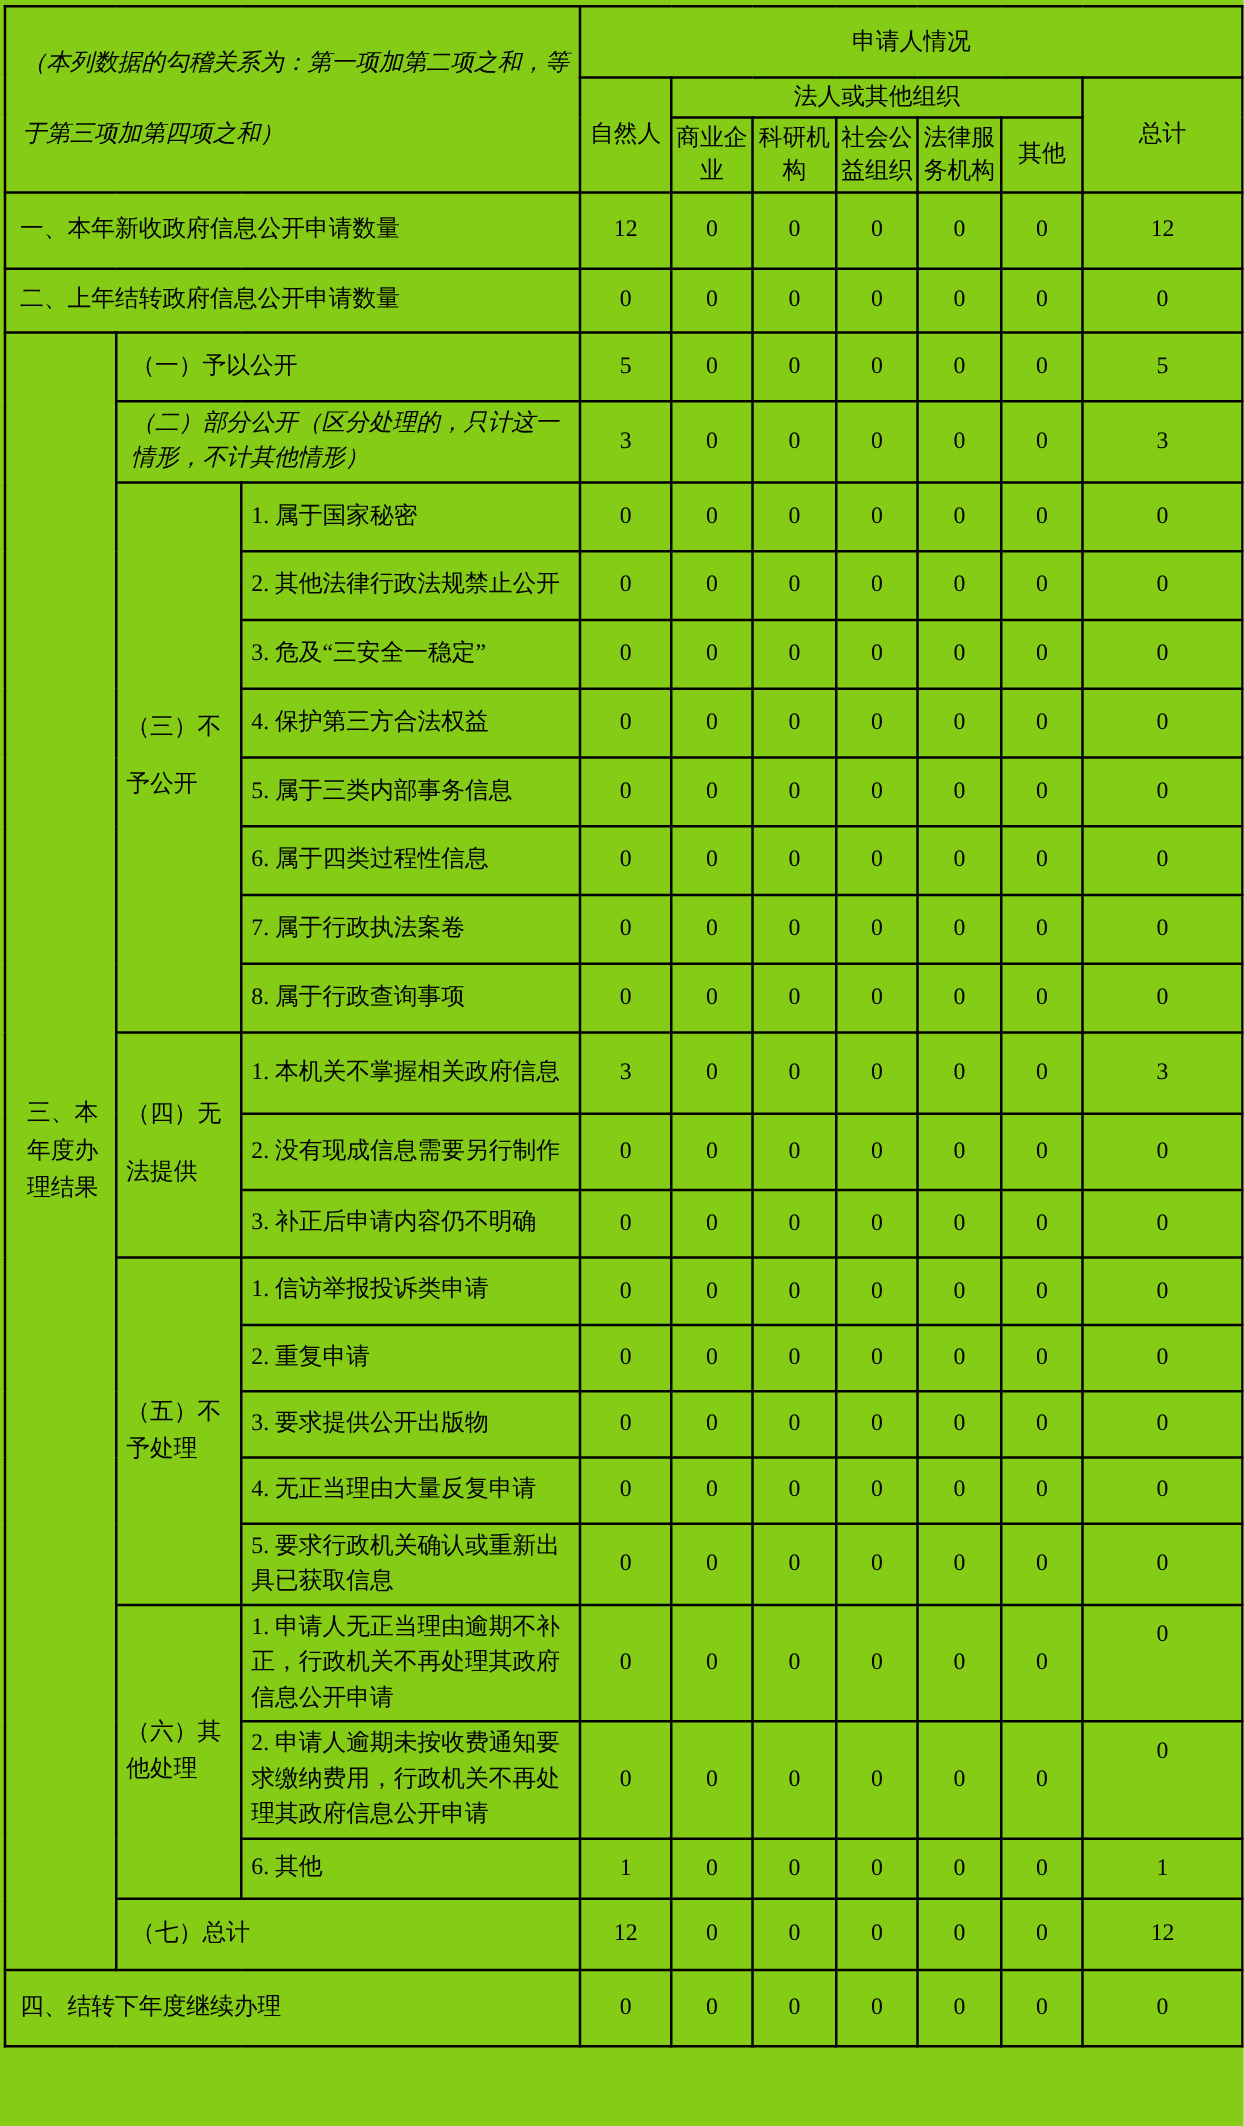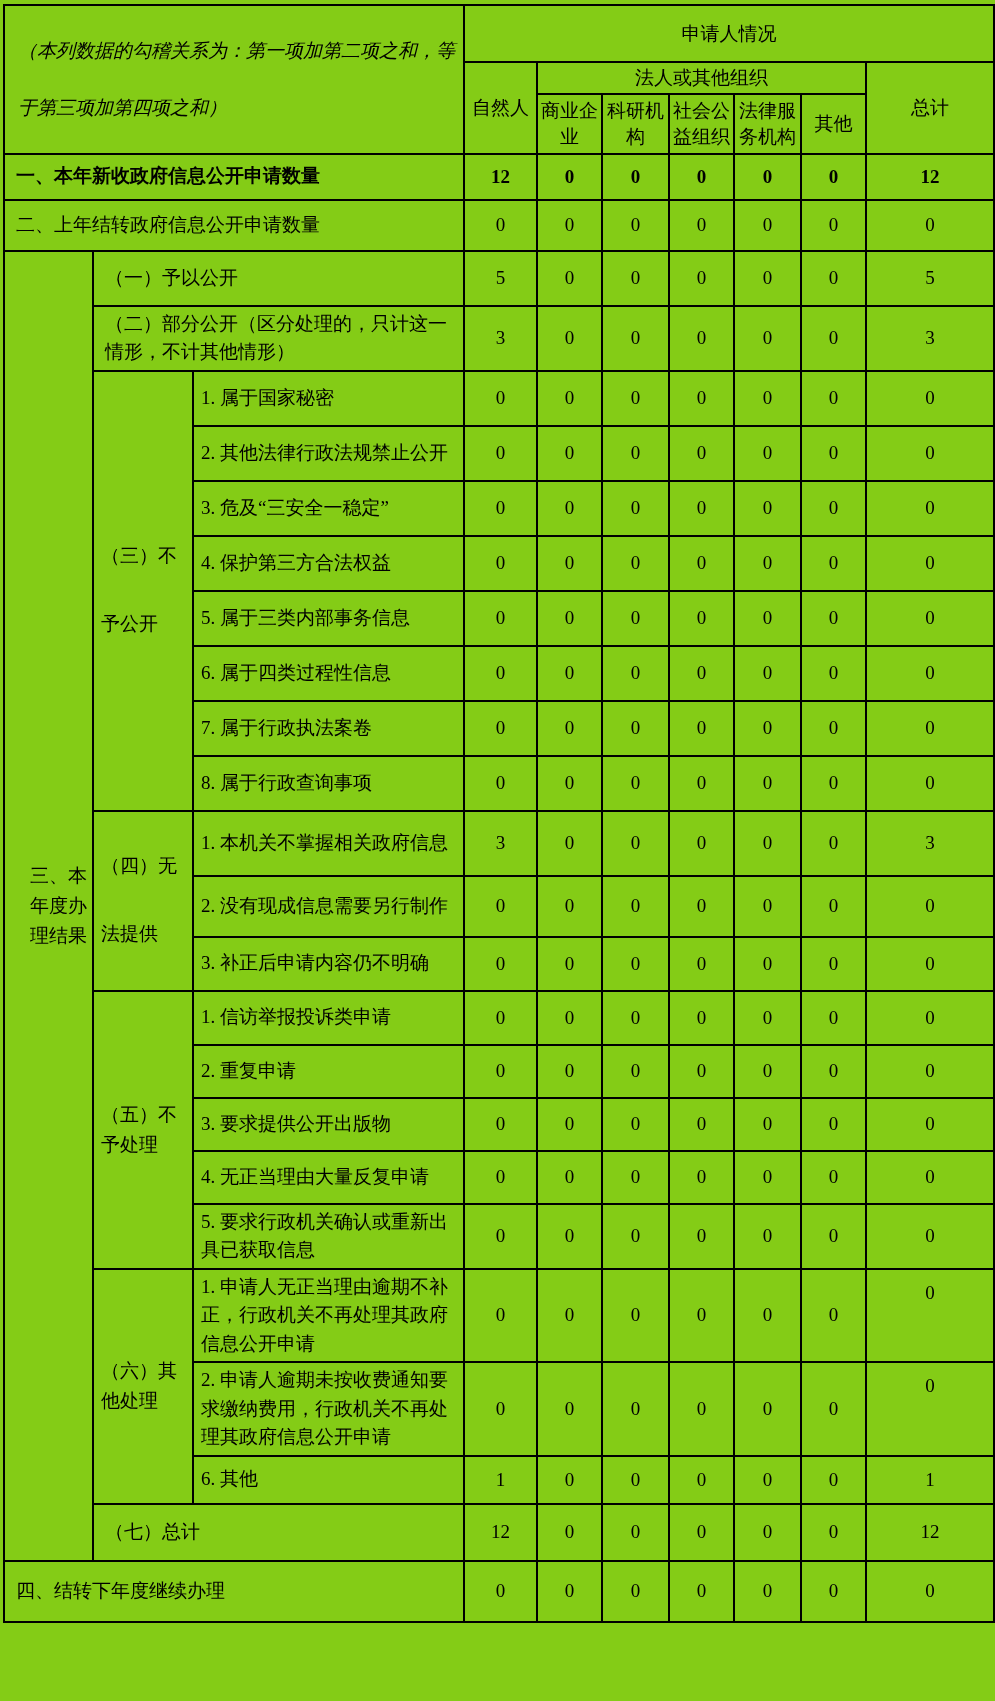"一、本年新收政府信息公开申请数量" tr { font-weight: bold -> none; height: 46px -> 61px }
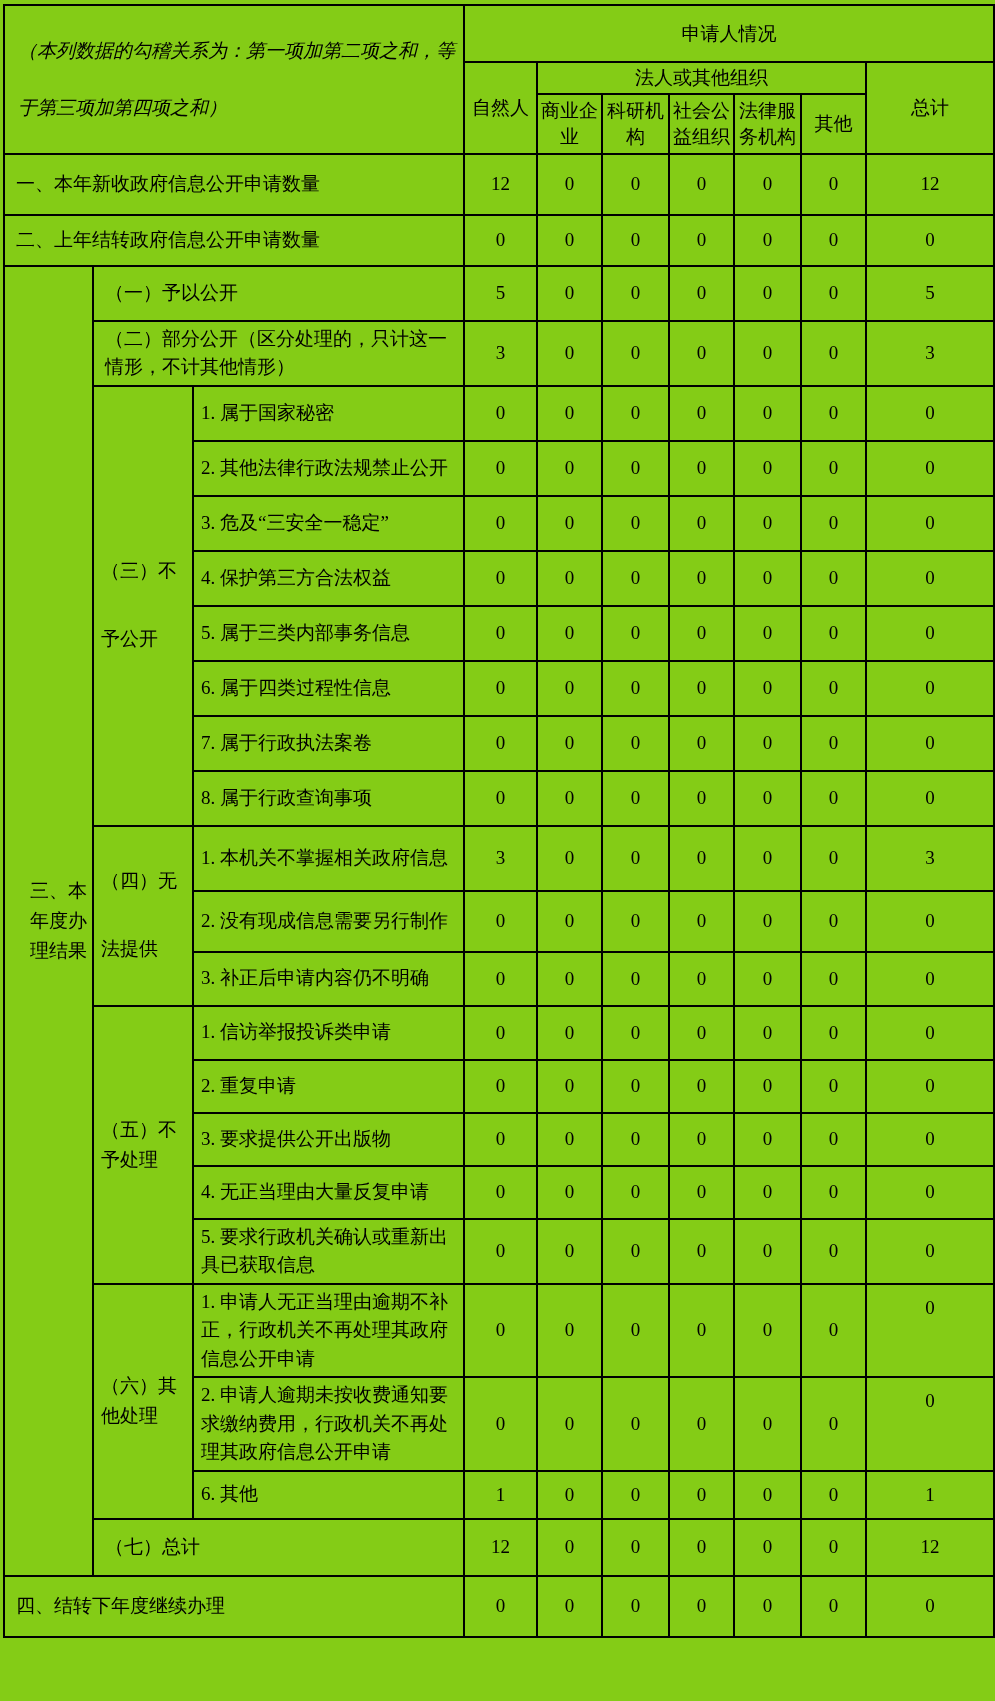"（二）部分公开（区分处理的，只计这一情形，不计其他情形）" .kai { font-style: none -> italic }
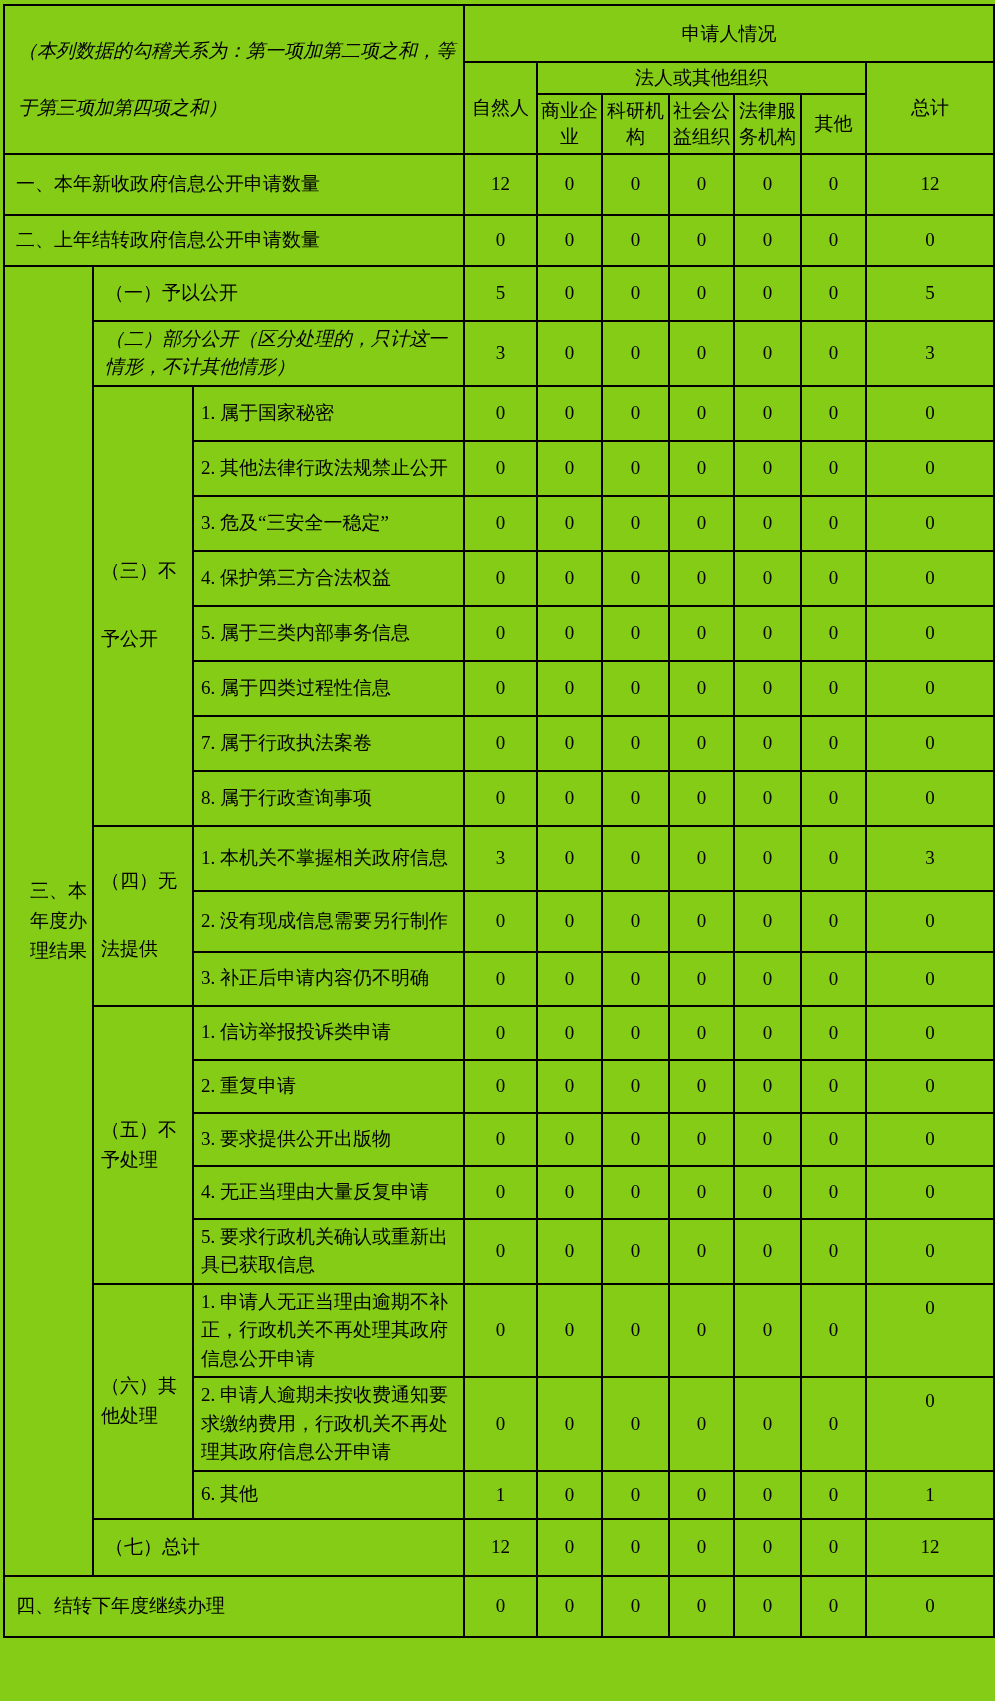"（三）不予公开" .loose { line-height: 68px -> 46px }
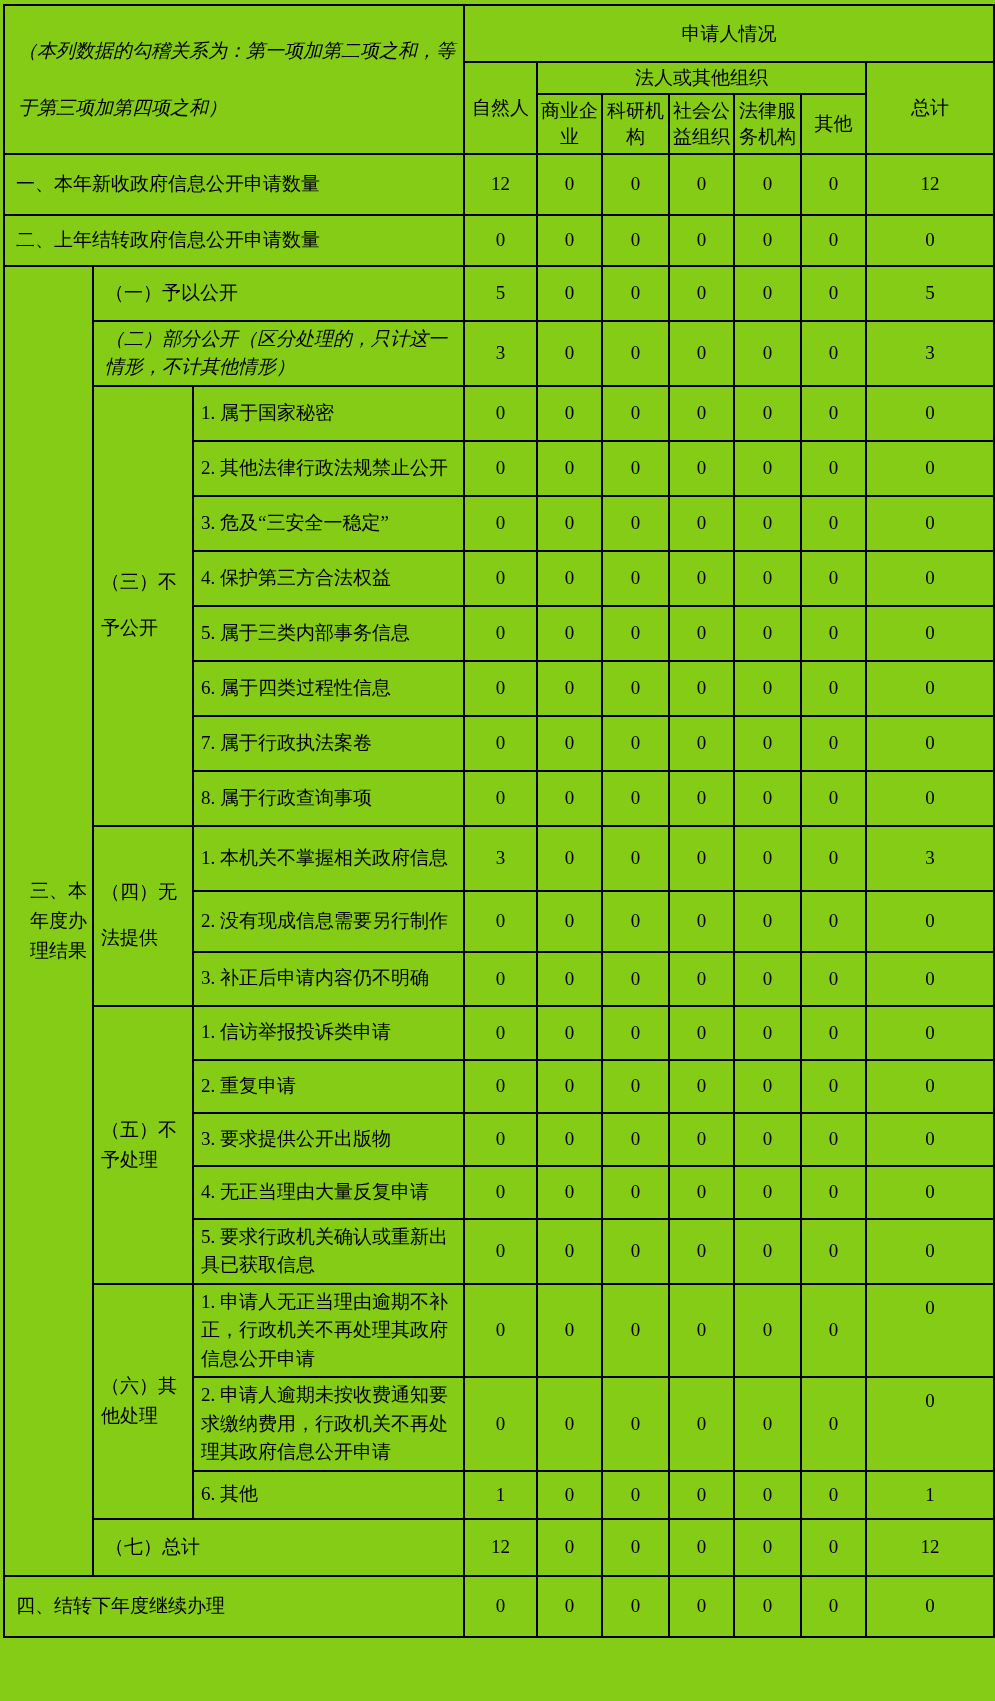"三、本年度办理结果" .sec1 { text-align: right -> center }
